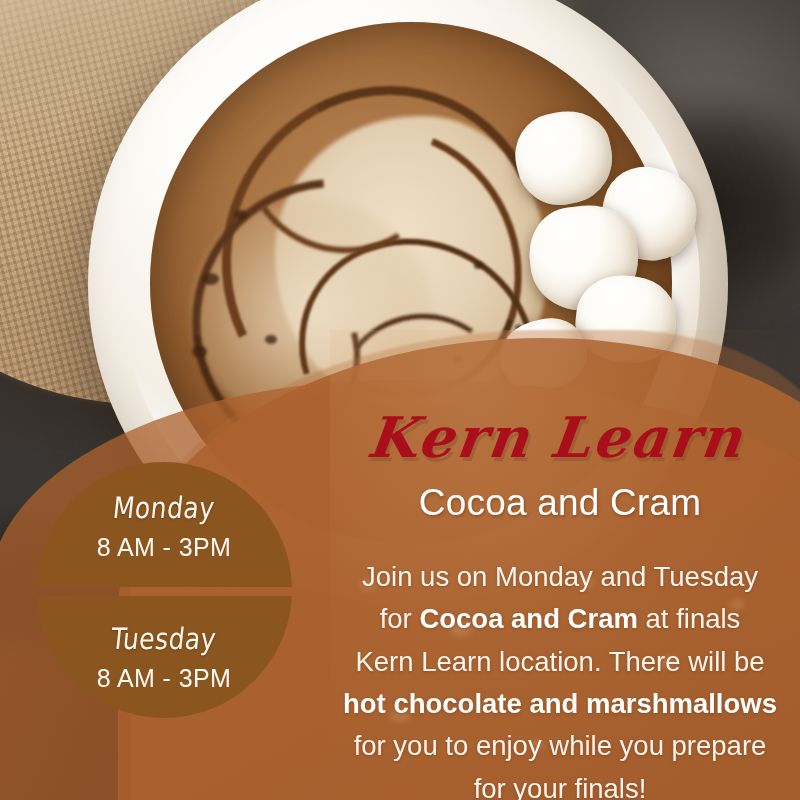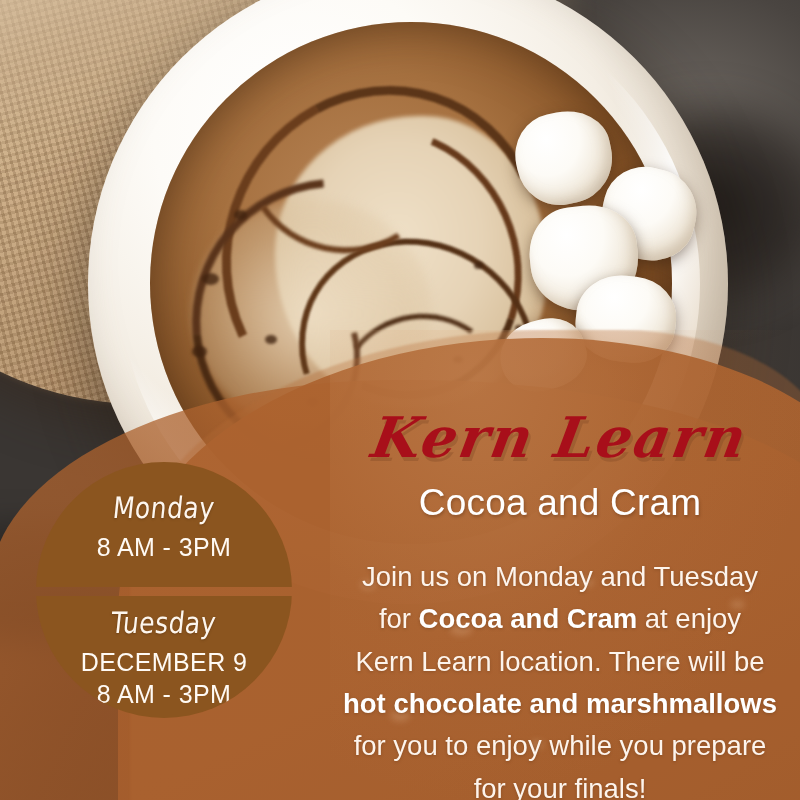"at enjoy" span { text: enjoy -> finals }
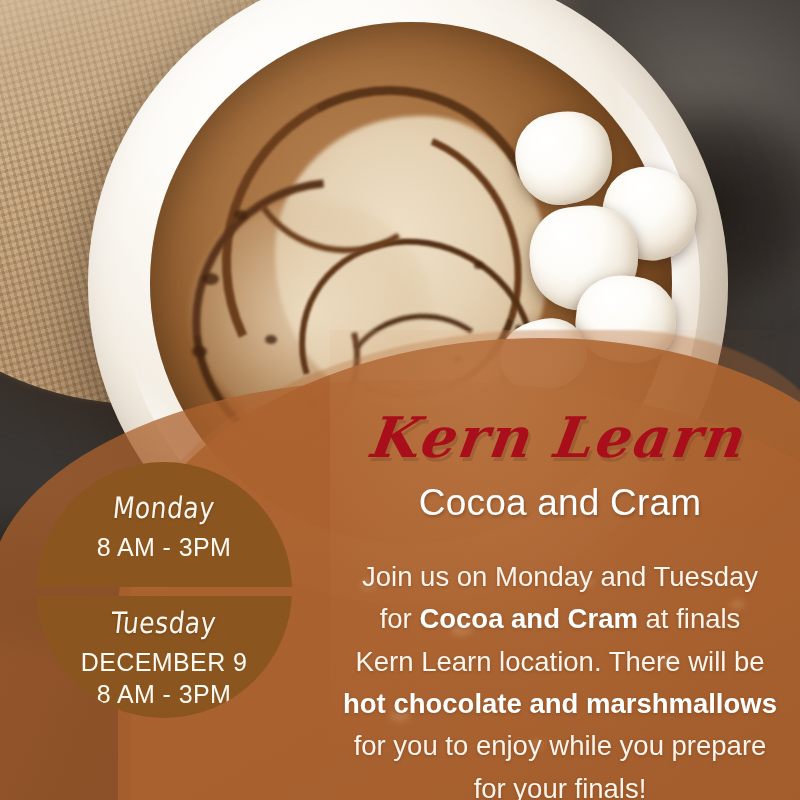"DECEMBER 9" div.dc-date { html: <div>DECEMBER 9</div> -> none }
